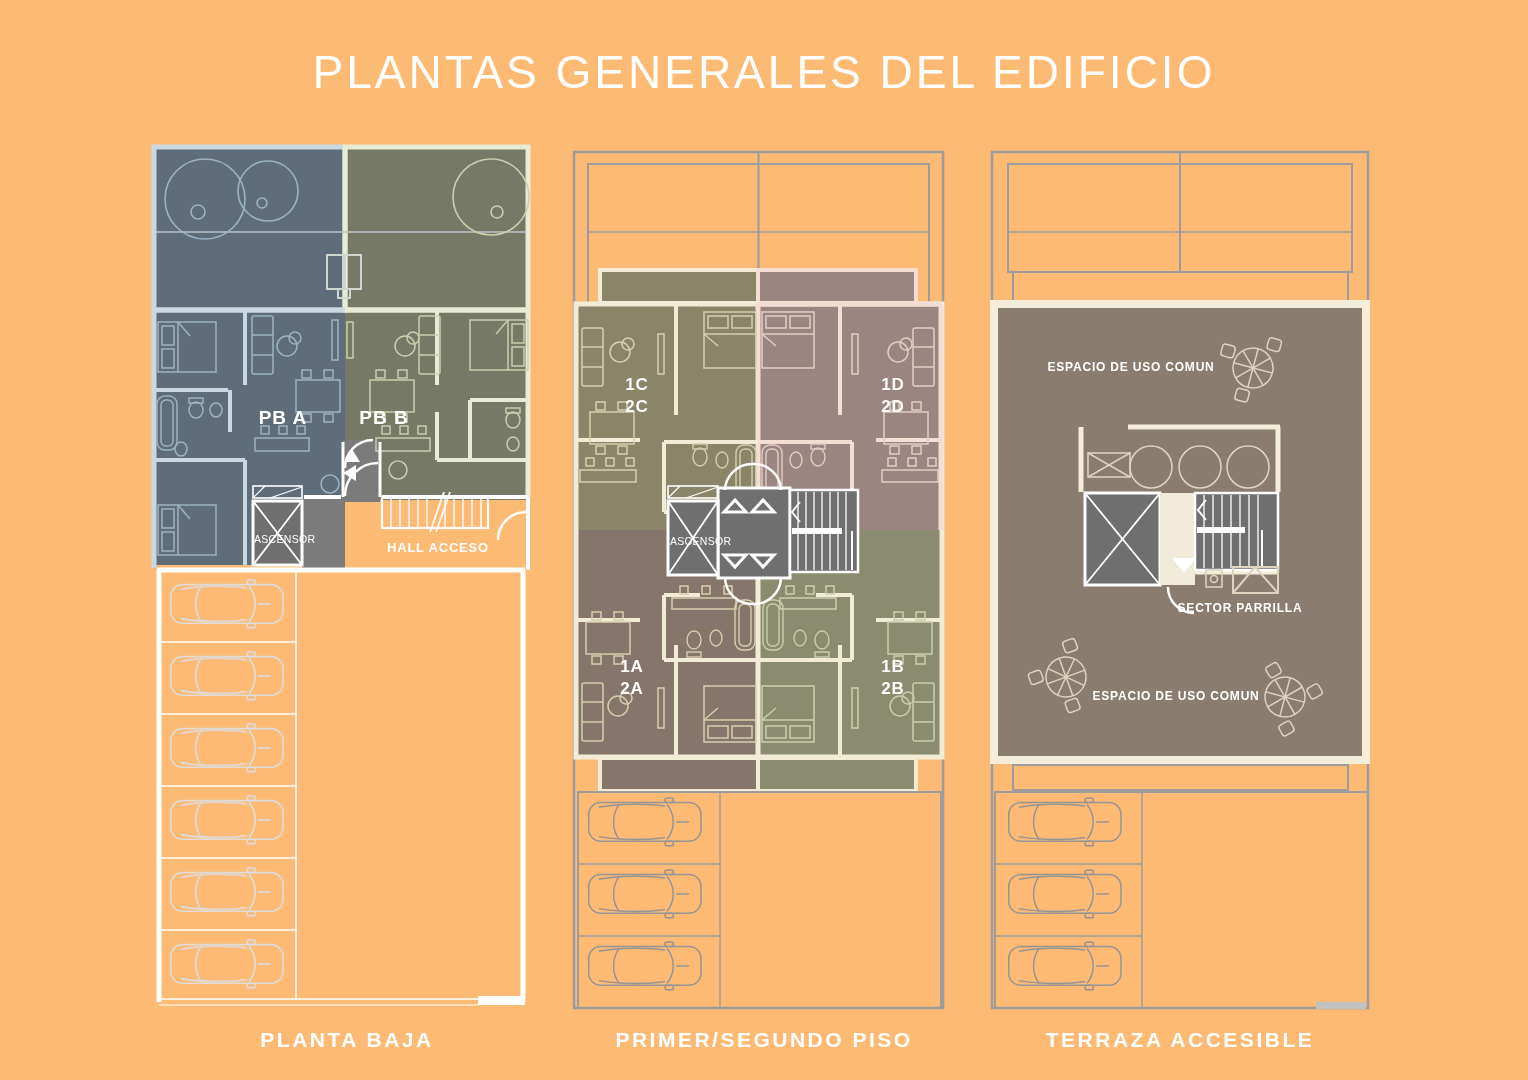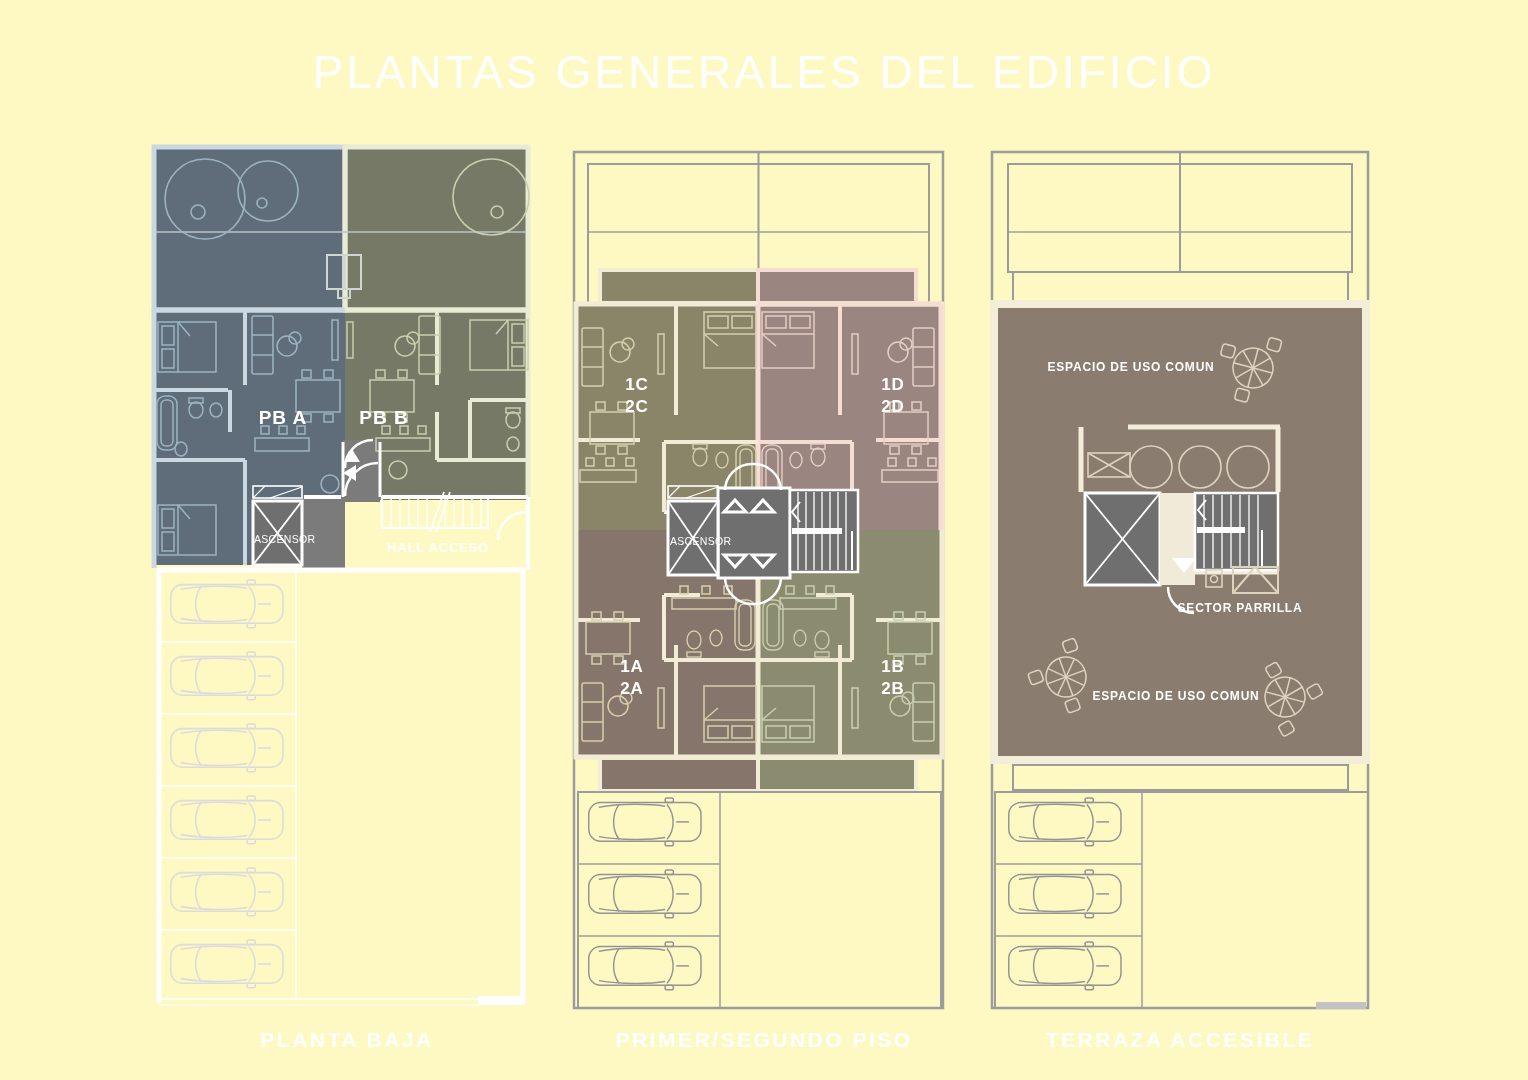"PLANTAS GENERALES DEL EDIFICIO" .stage { background: #fef9c3 -> #fdba74 }
